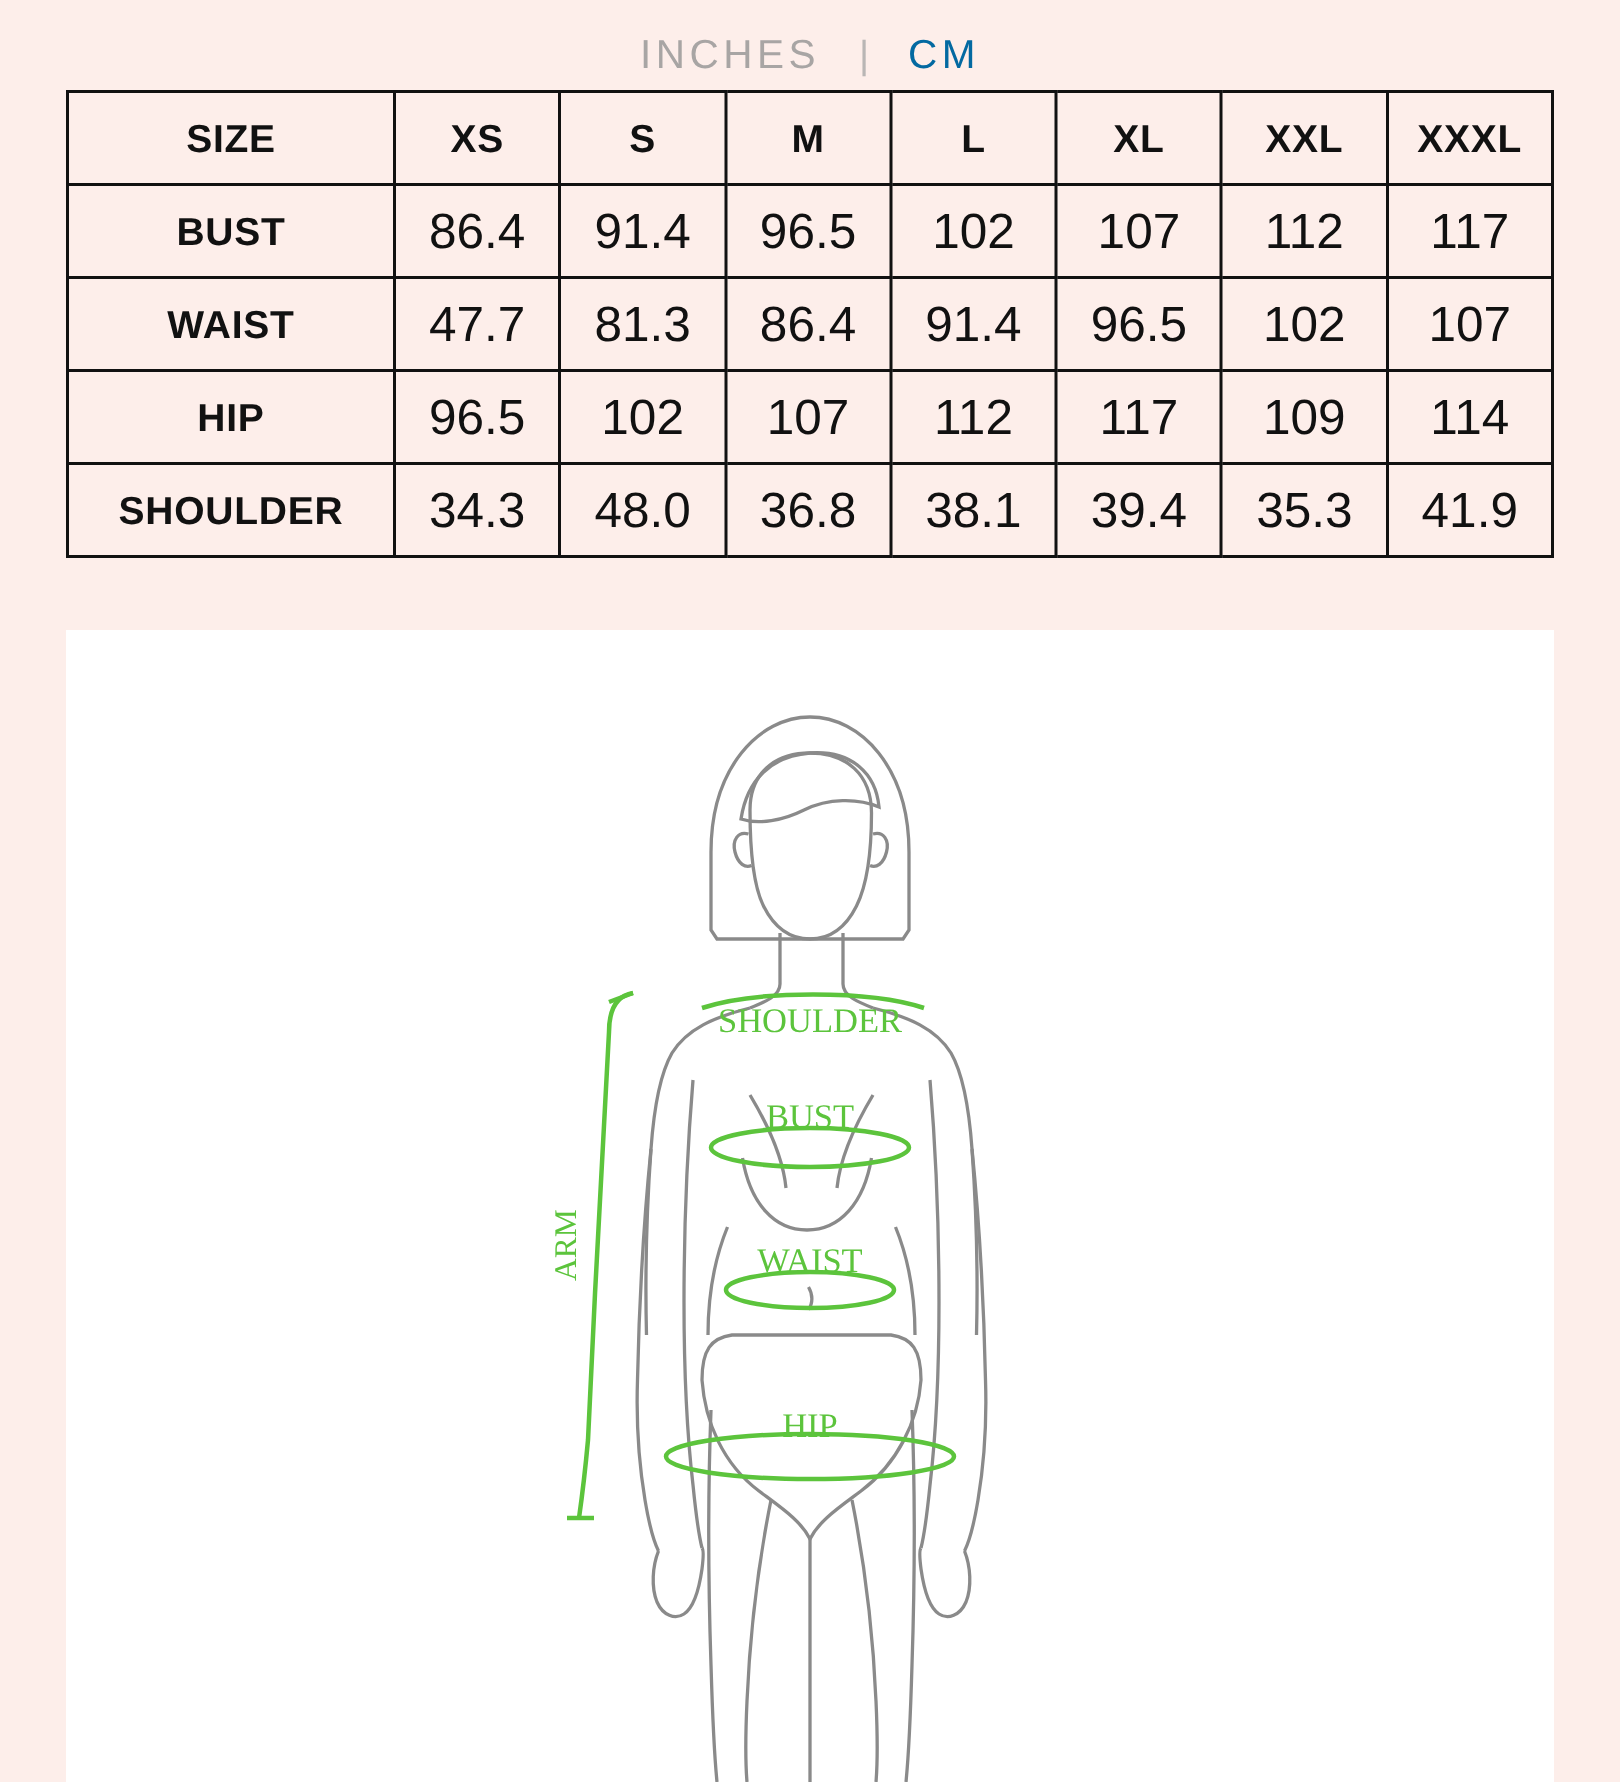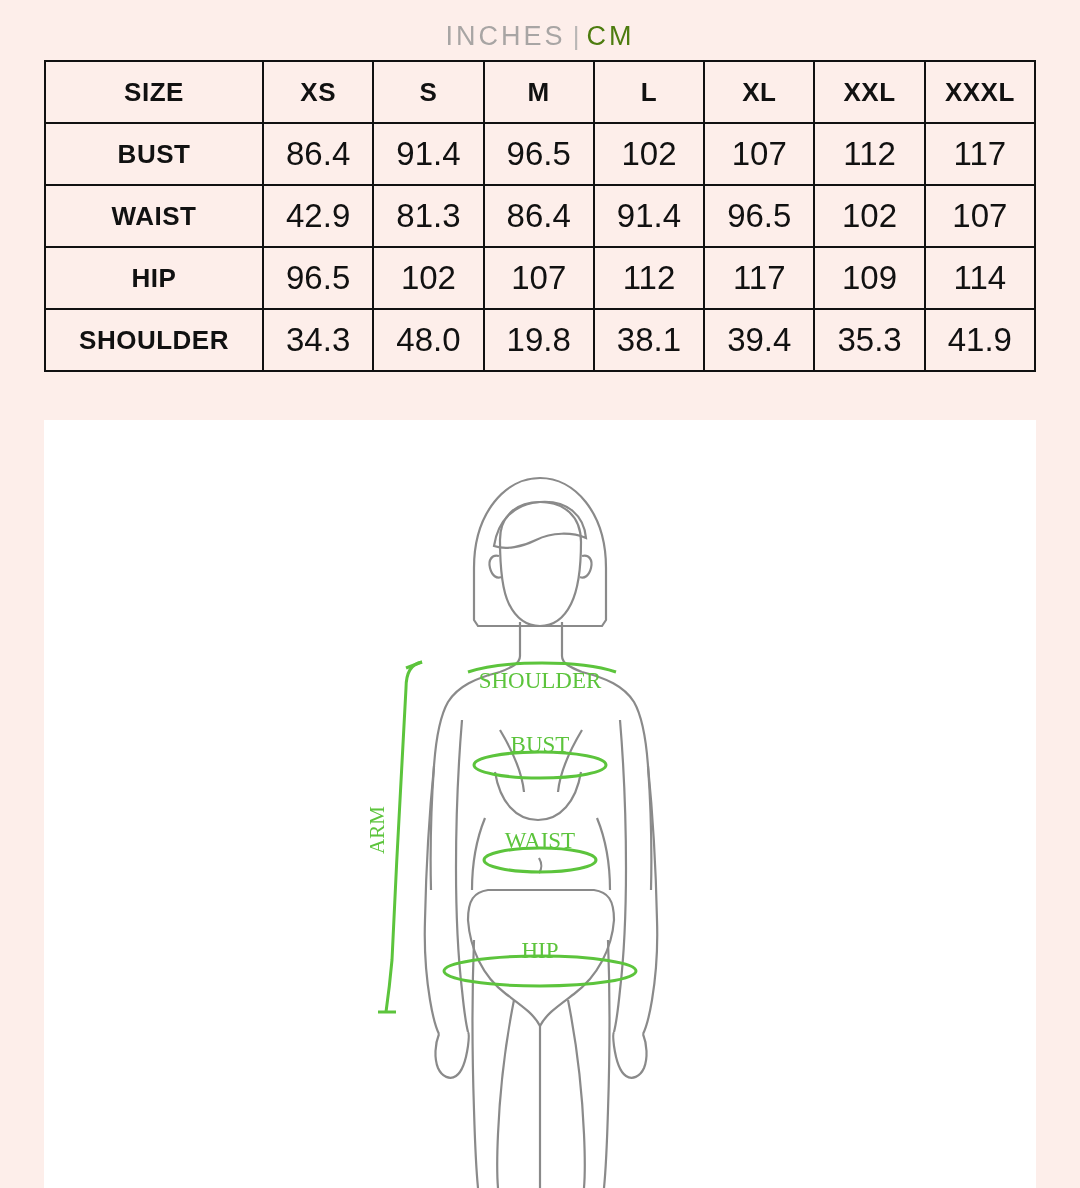"INCHES" .unit-toggle { gap: 5px -> 24px }
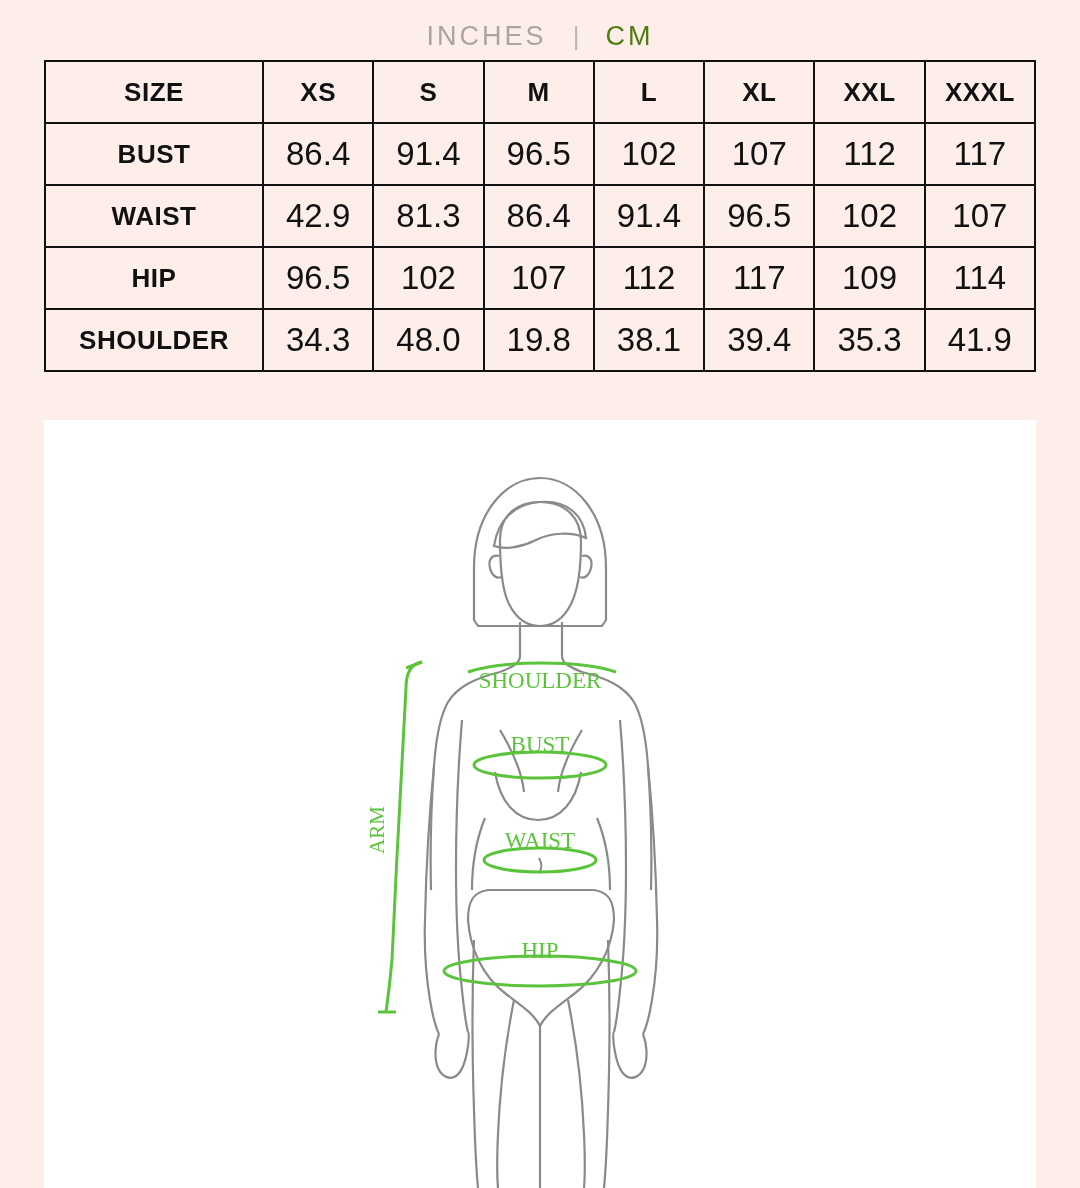"CM" .unit-active { color: #4d7c0f -> #0369a1 }
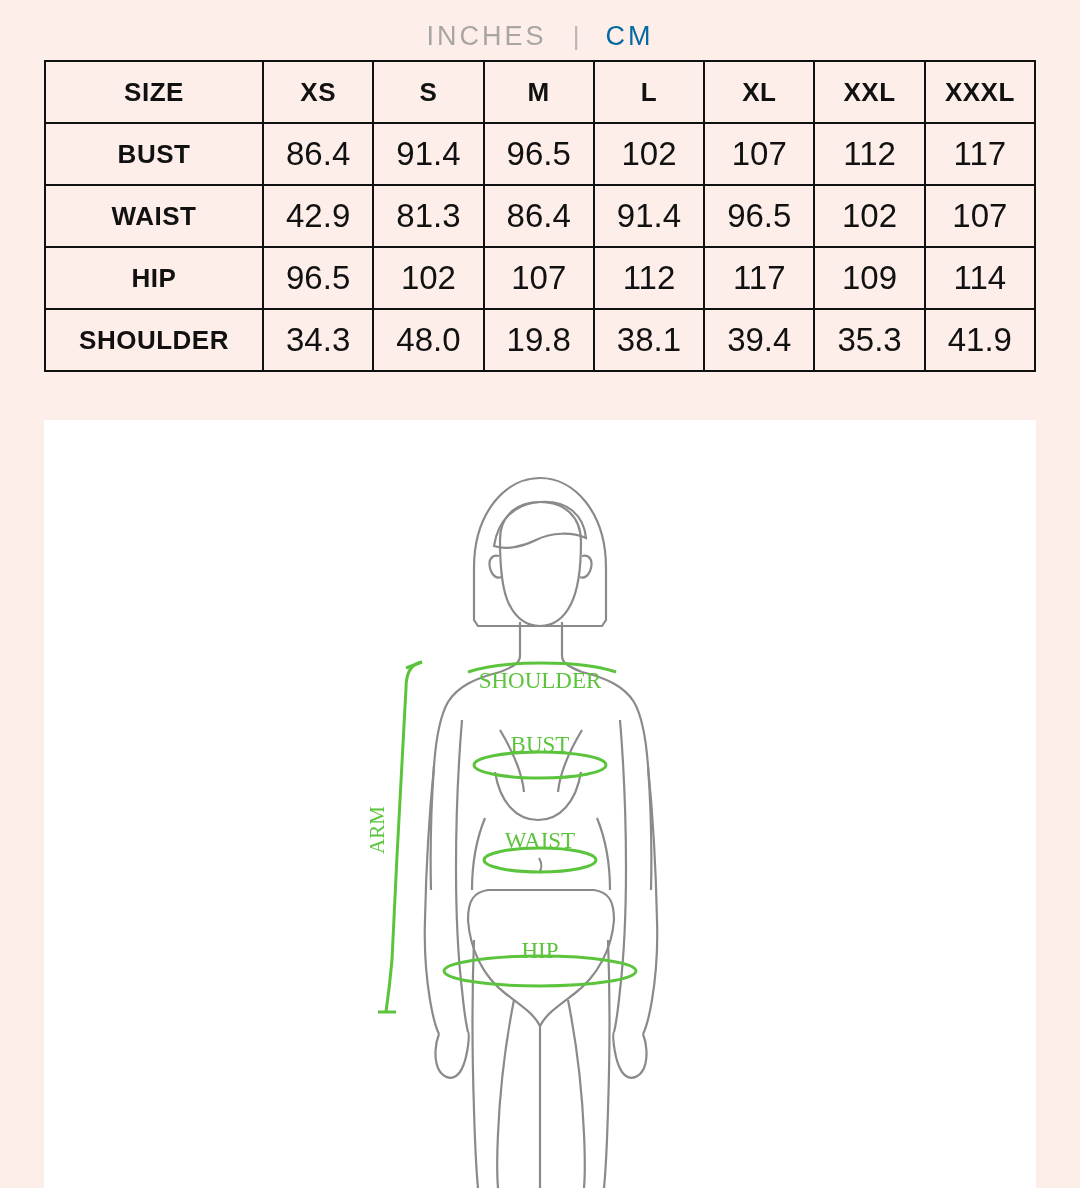"42.9" td.val { text: 42.9 -> 47.7 }
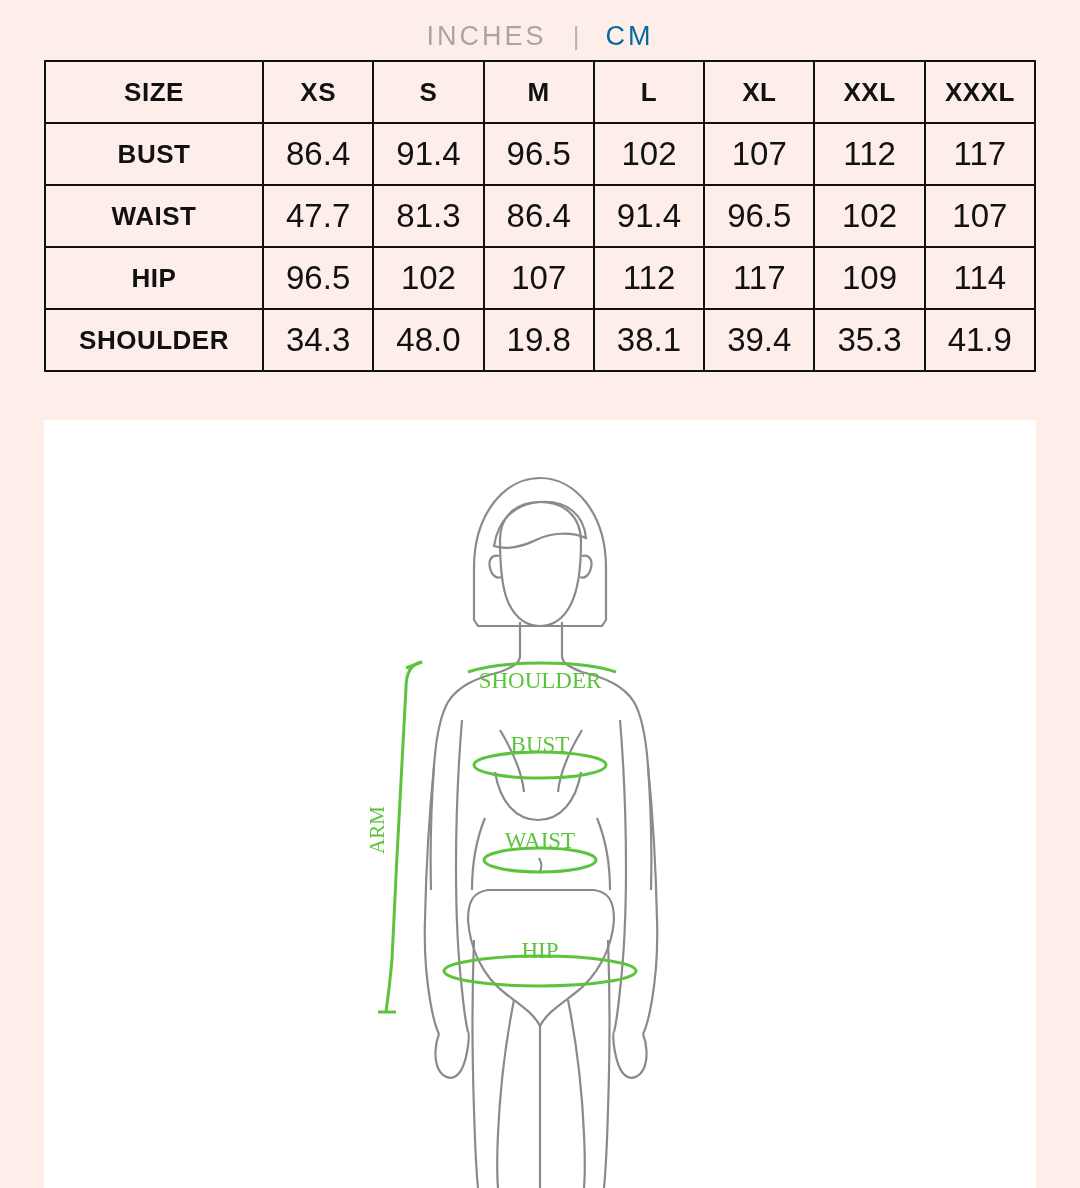"19.8" td.val { text: 19.8 -> 36.8 }
